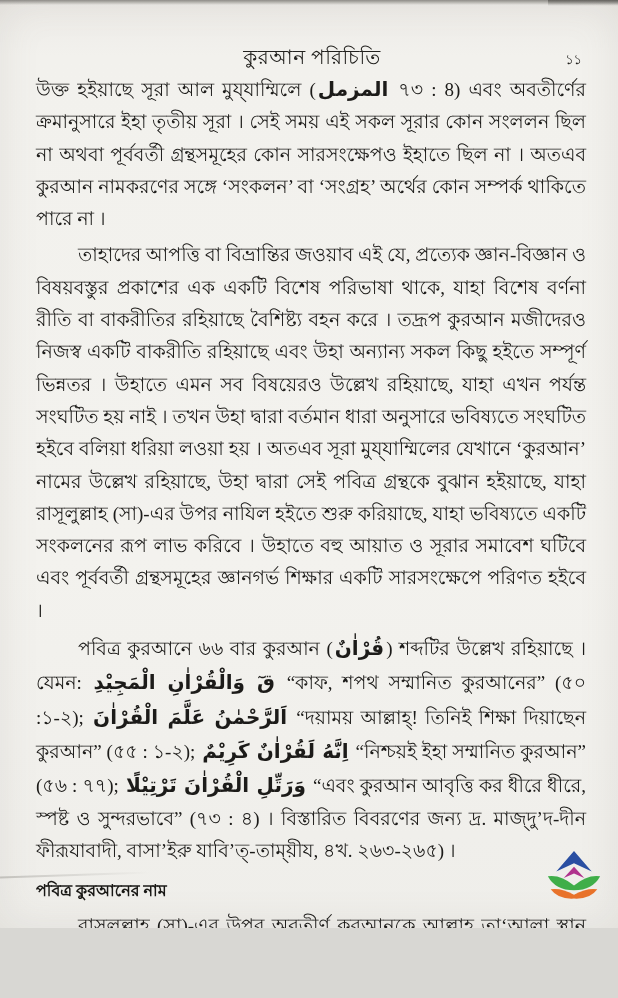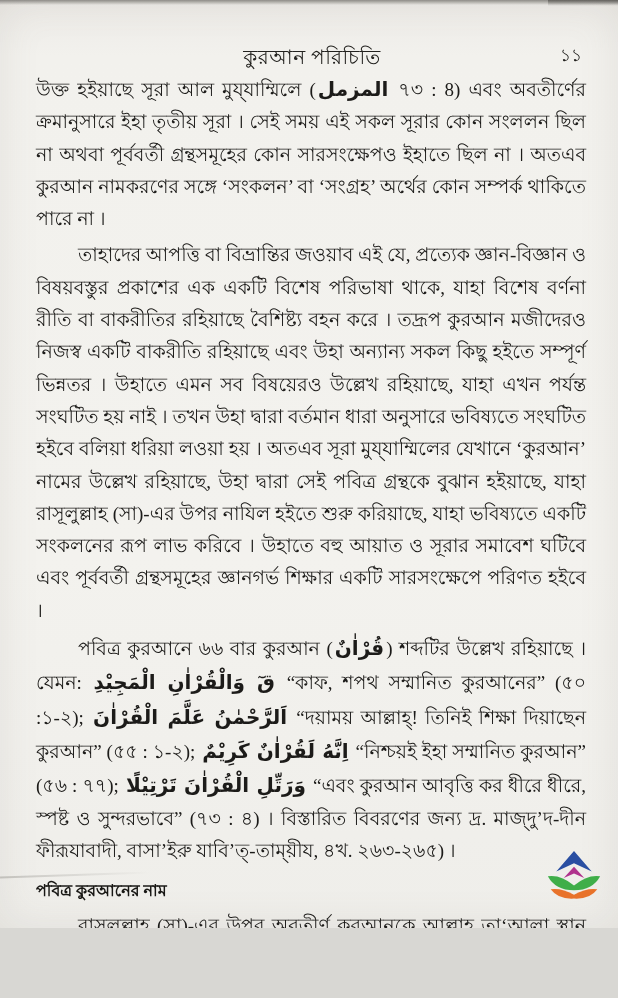"১১" .running-head .folio { font-size: 17px -> 13px; top: 0 -> 8px }
